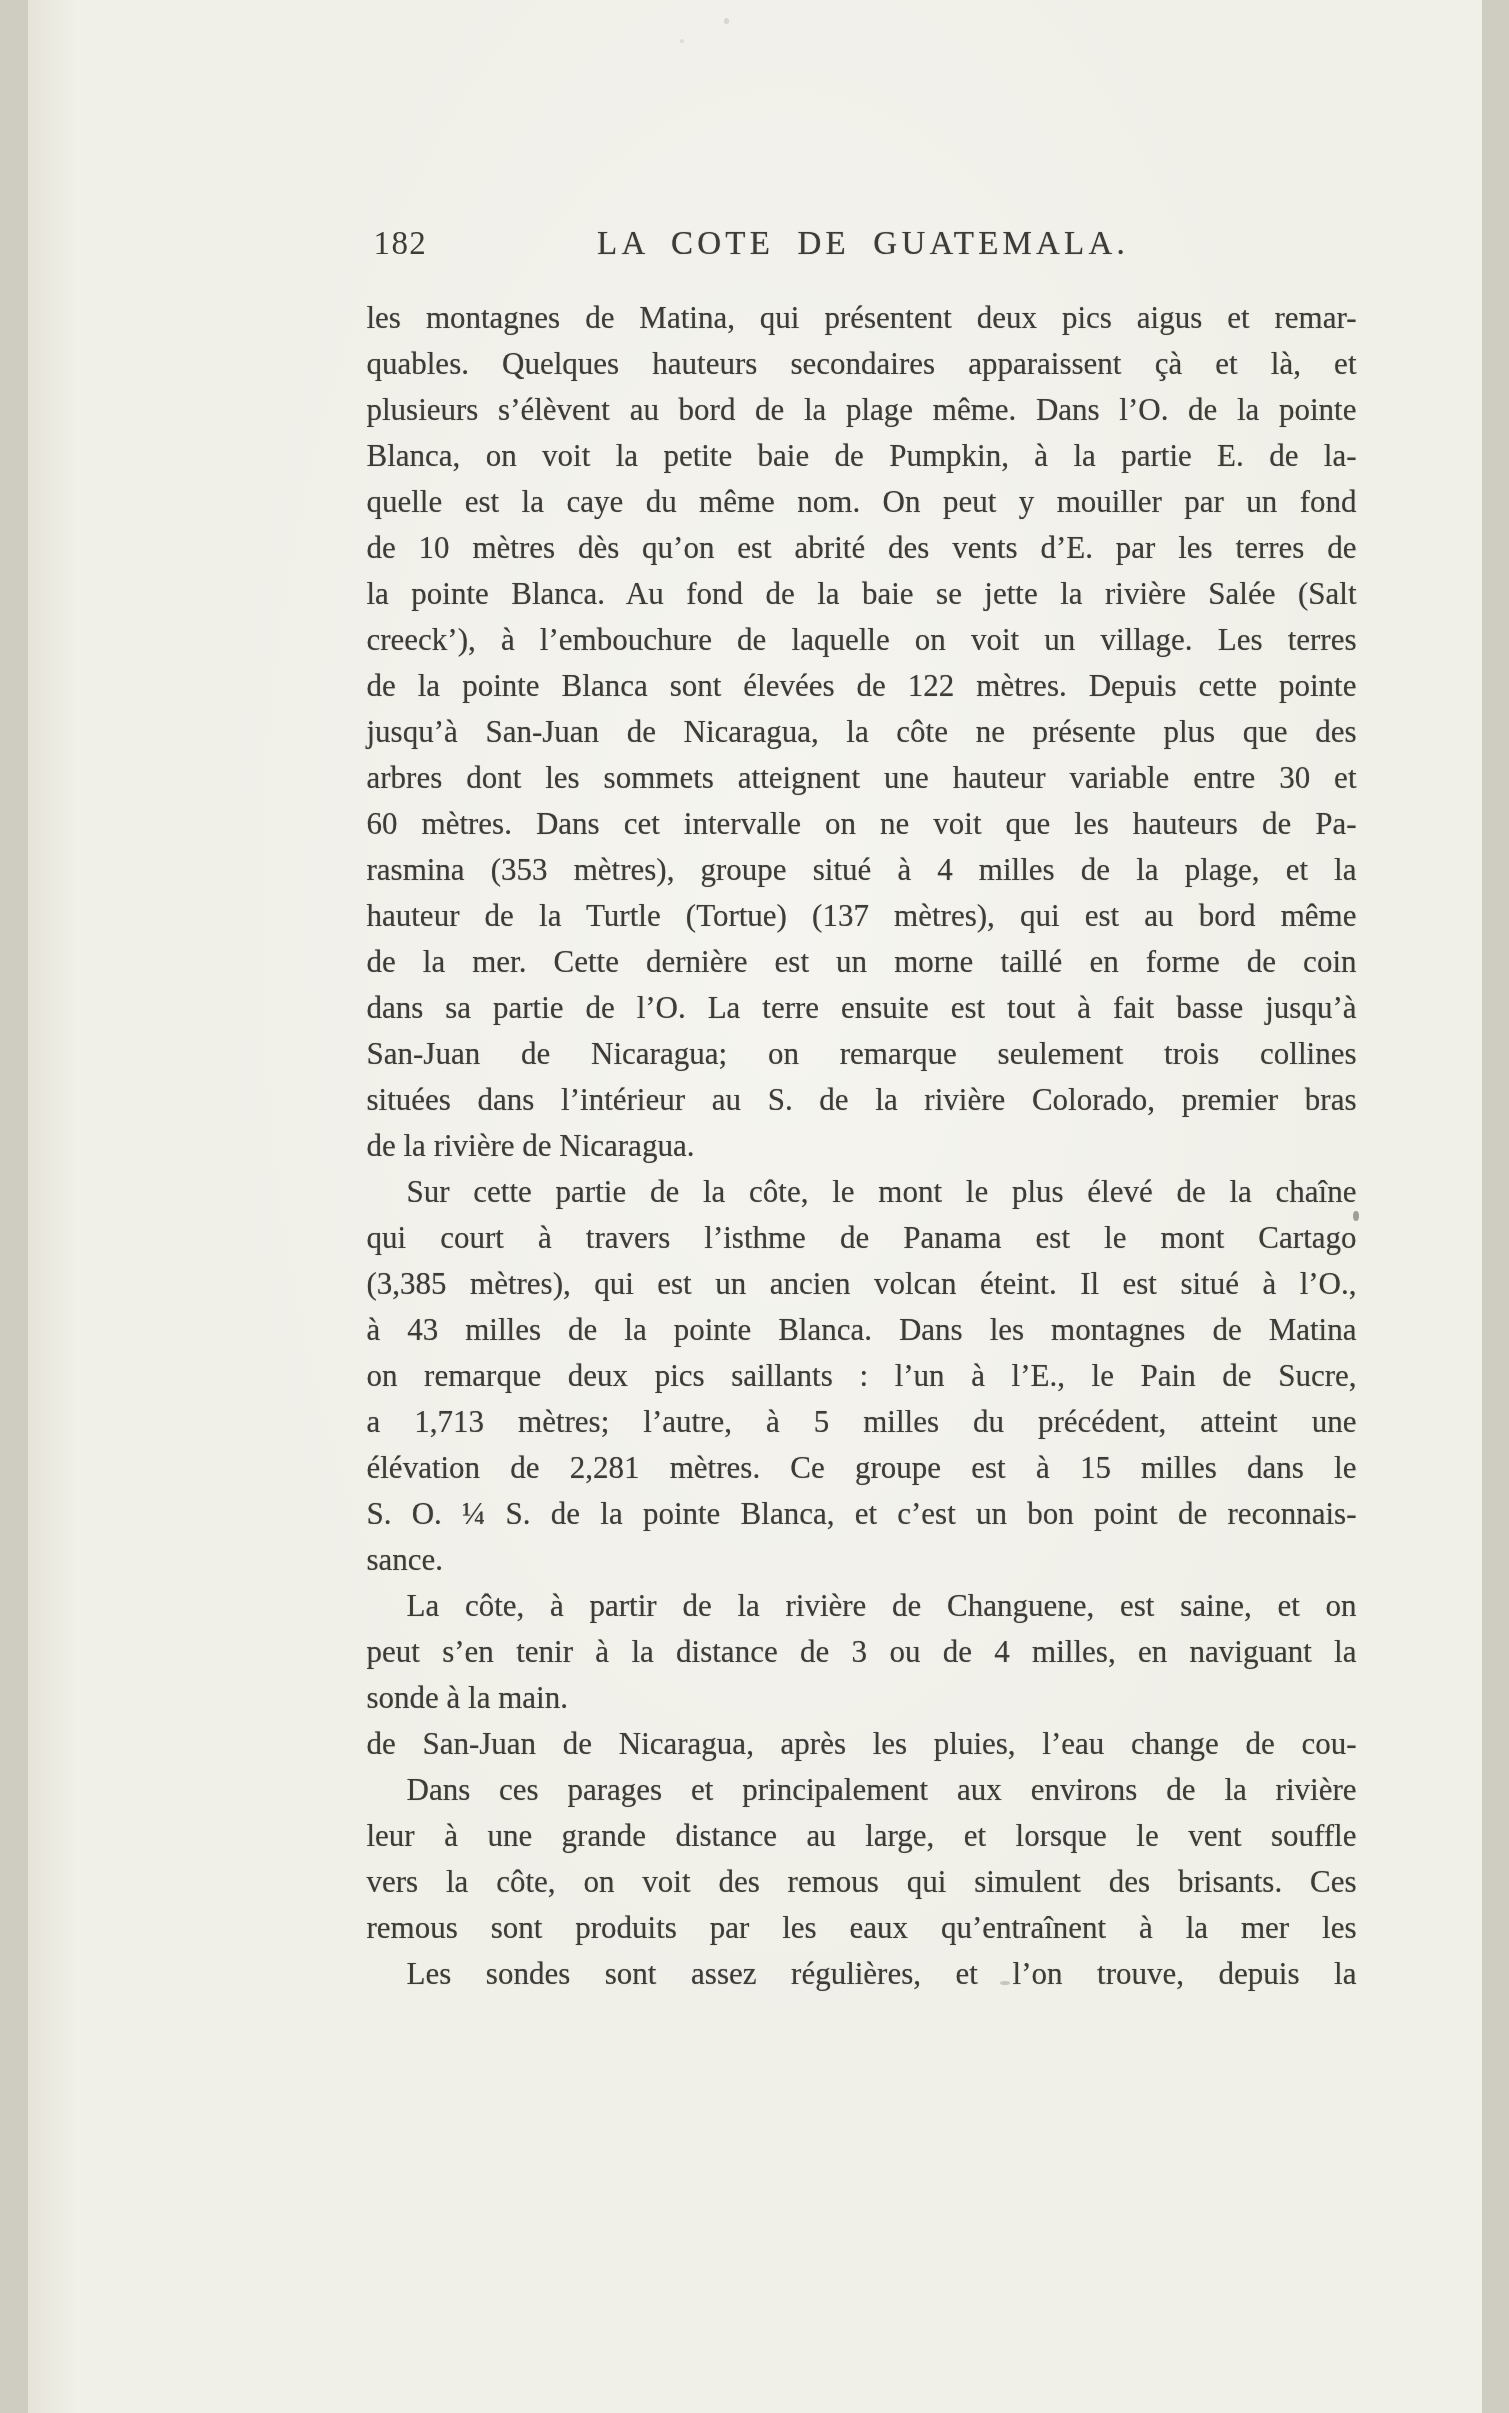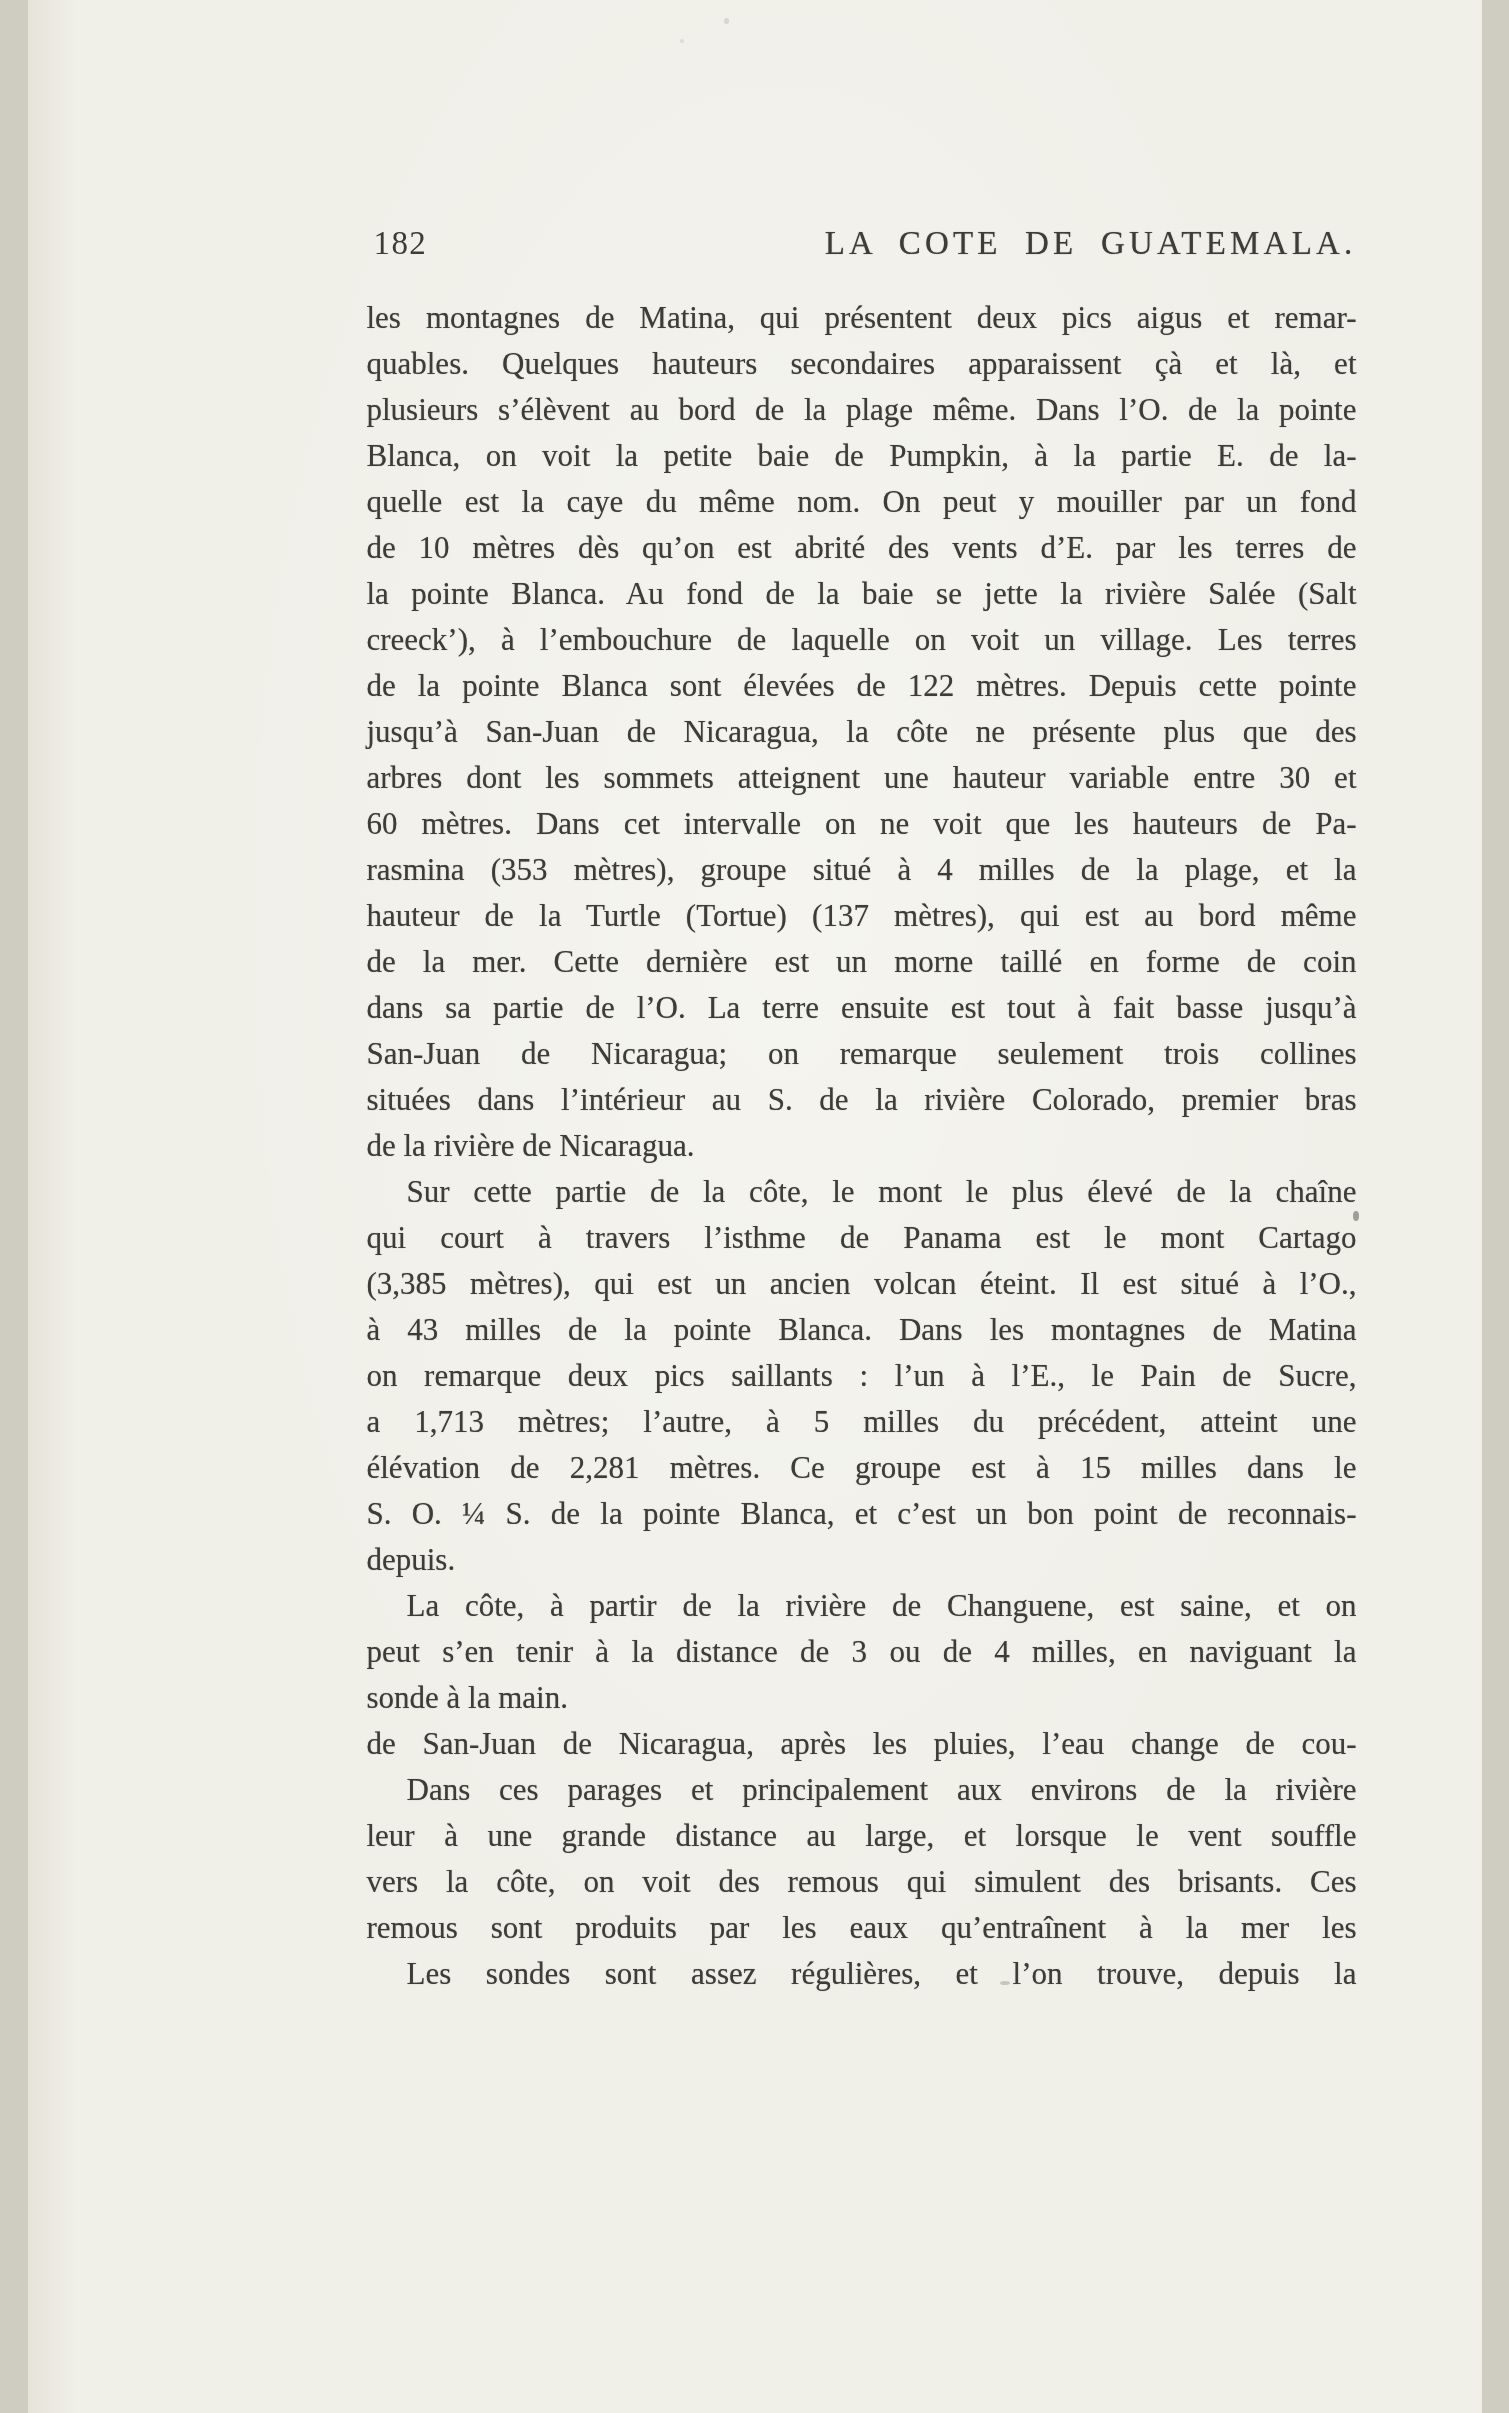"LA COTE DE GUATEMALA." .running-title { text-align: right -> center }
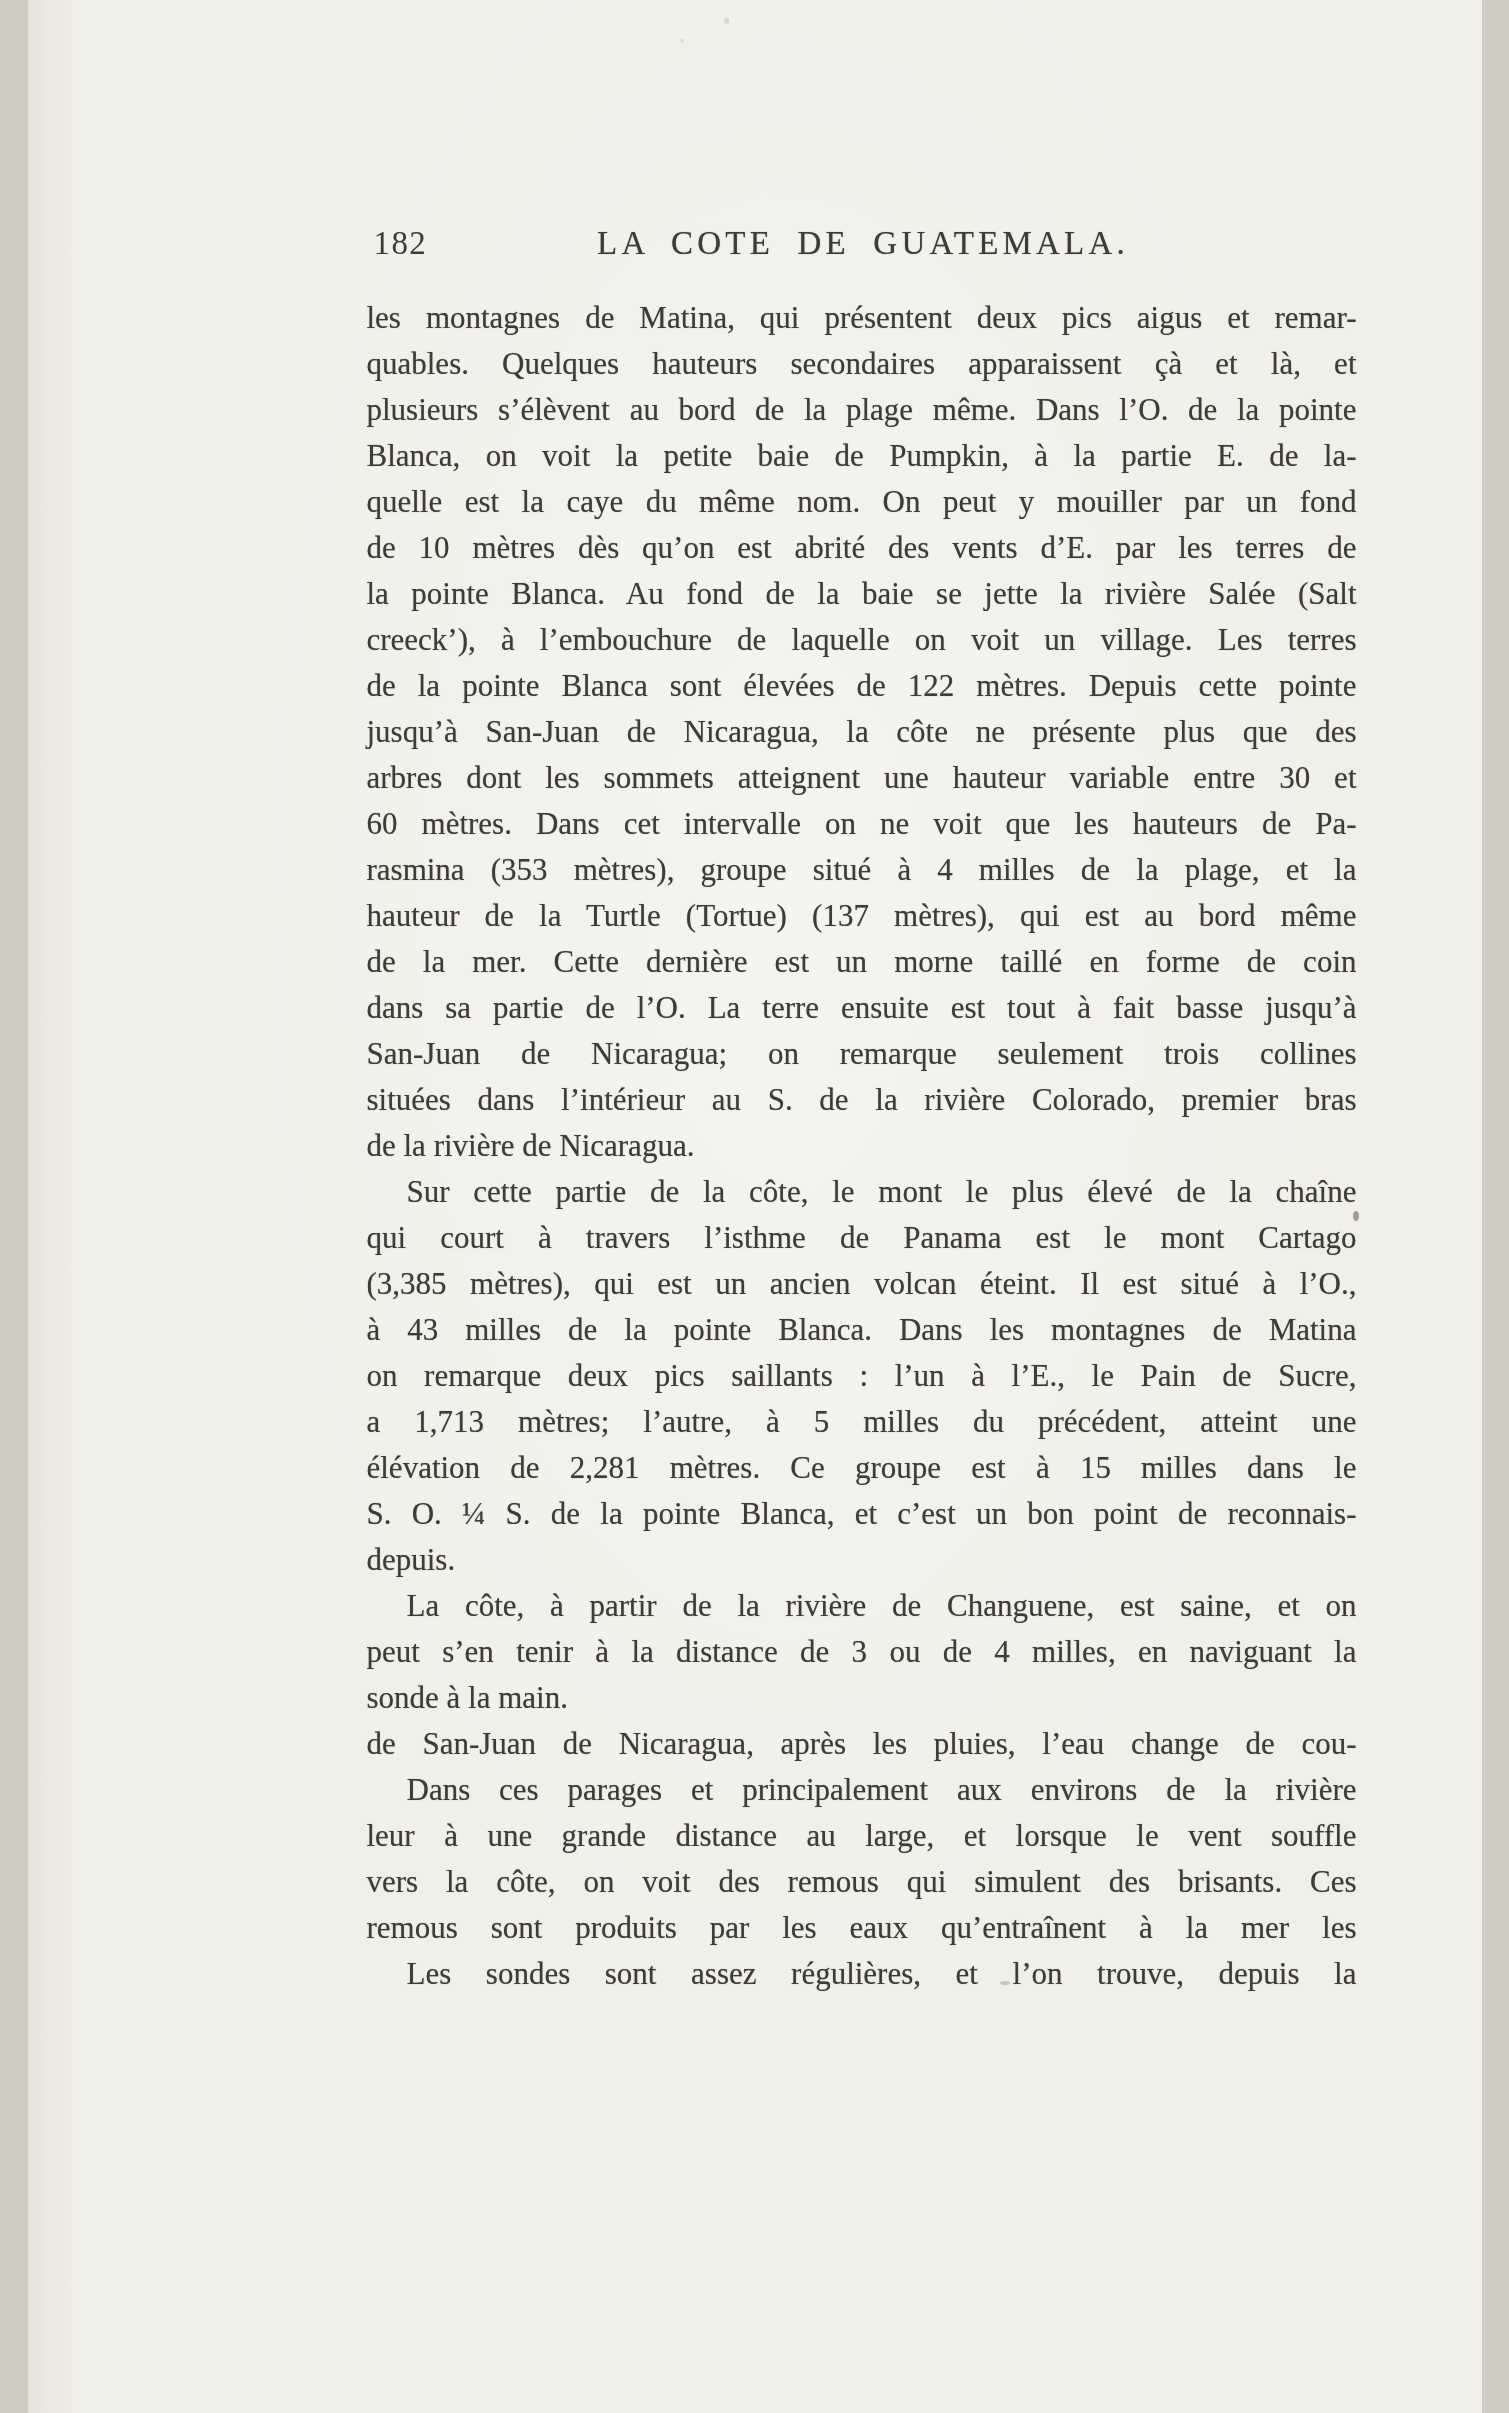"depuis." div.line { text: depuis -> sance }
